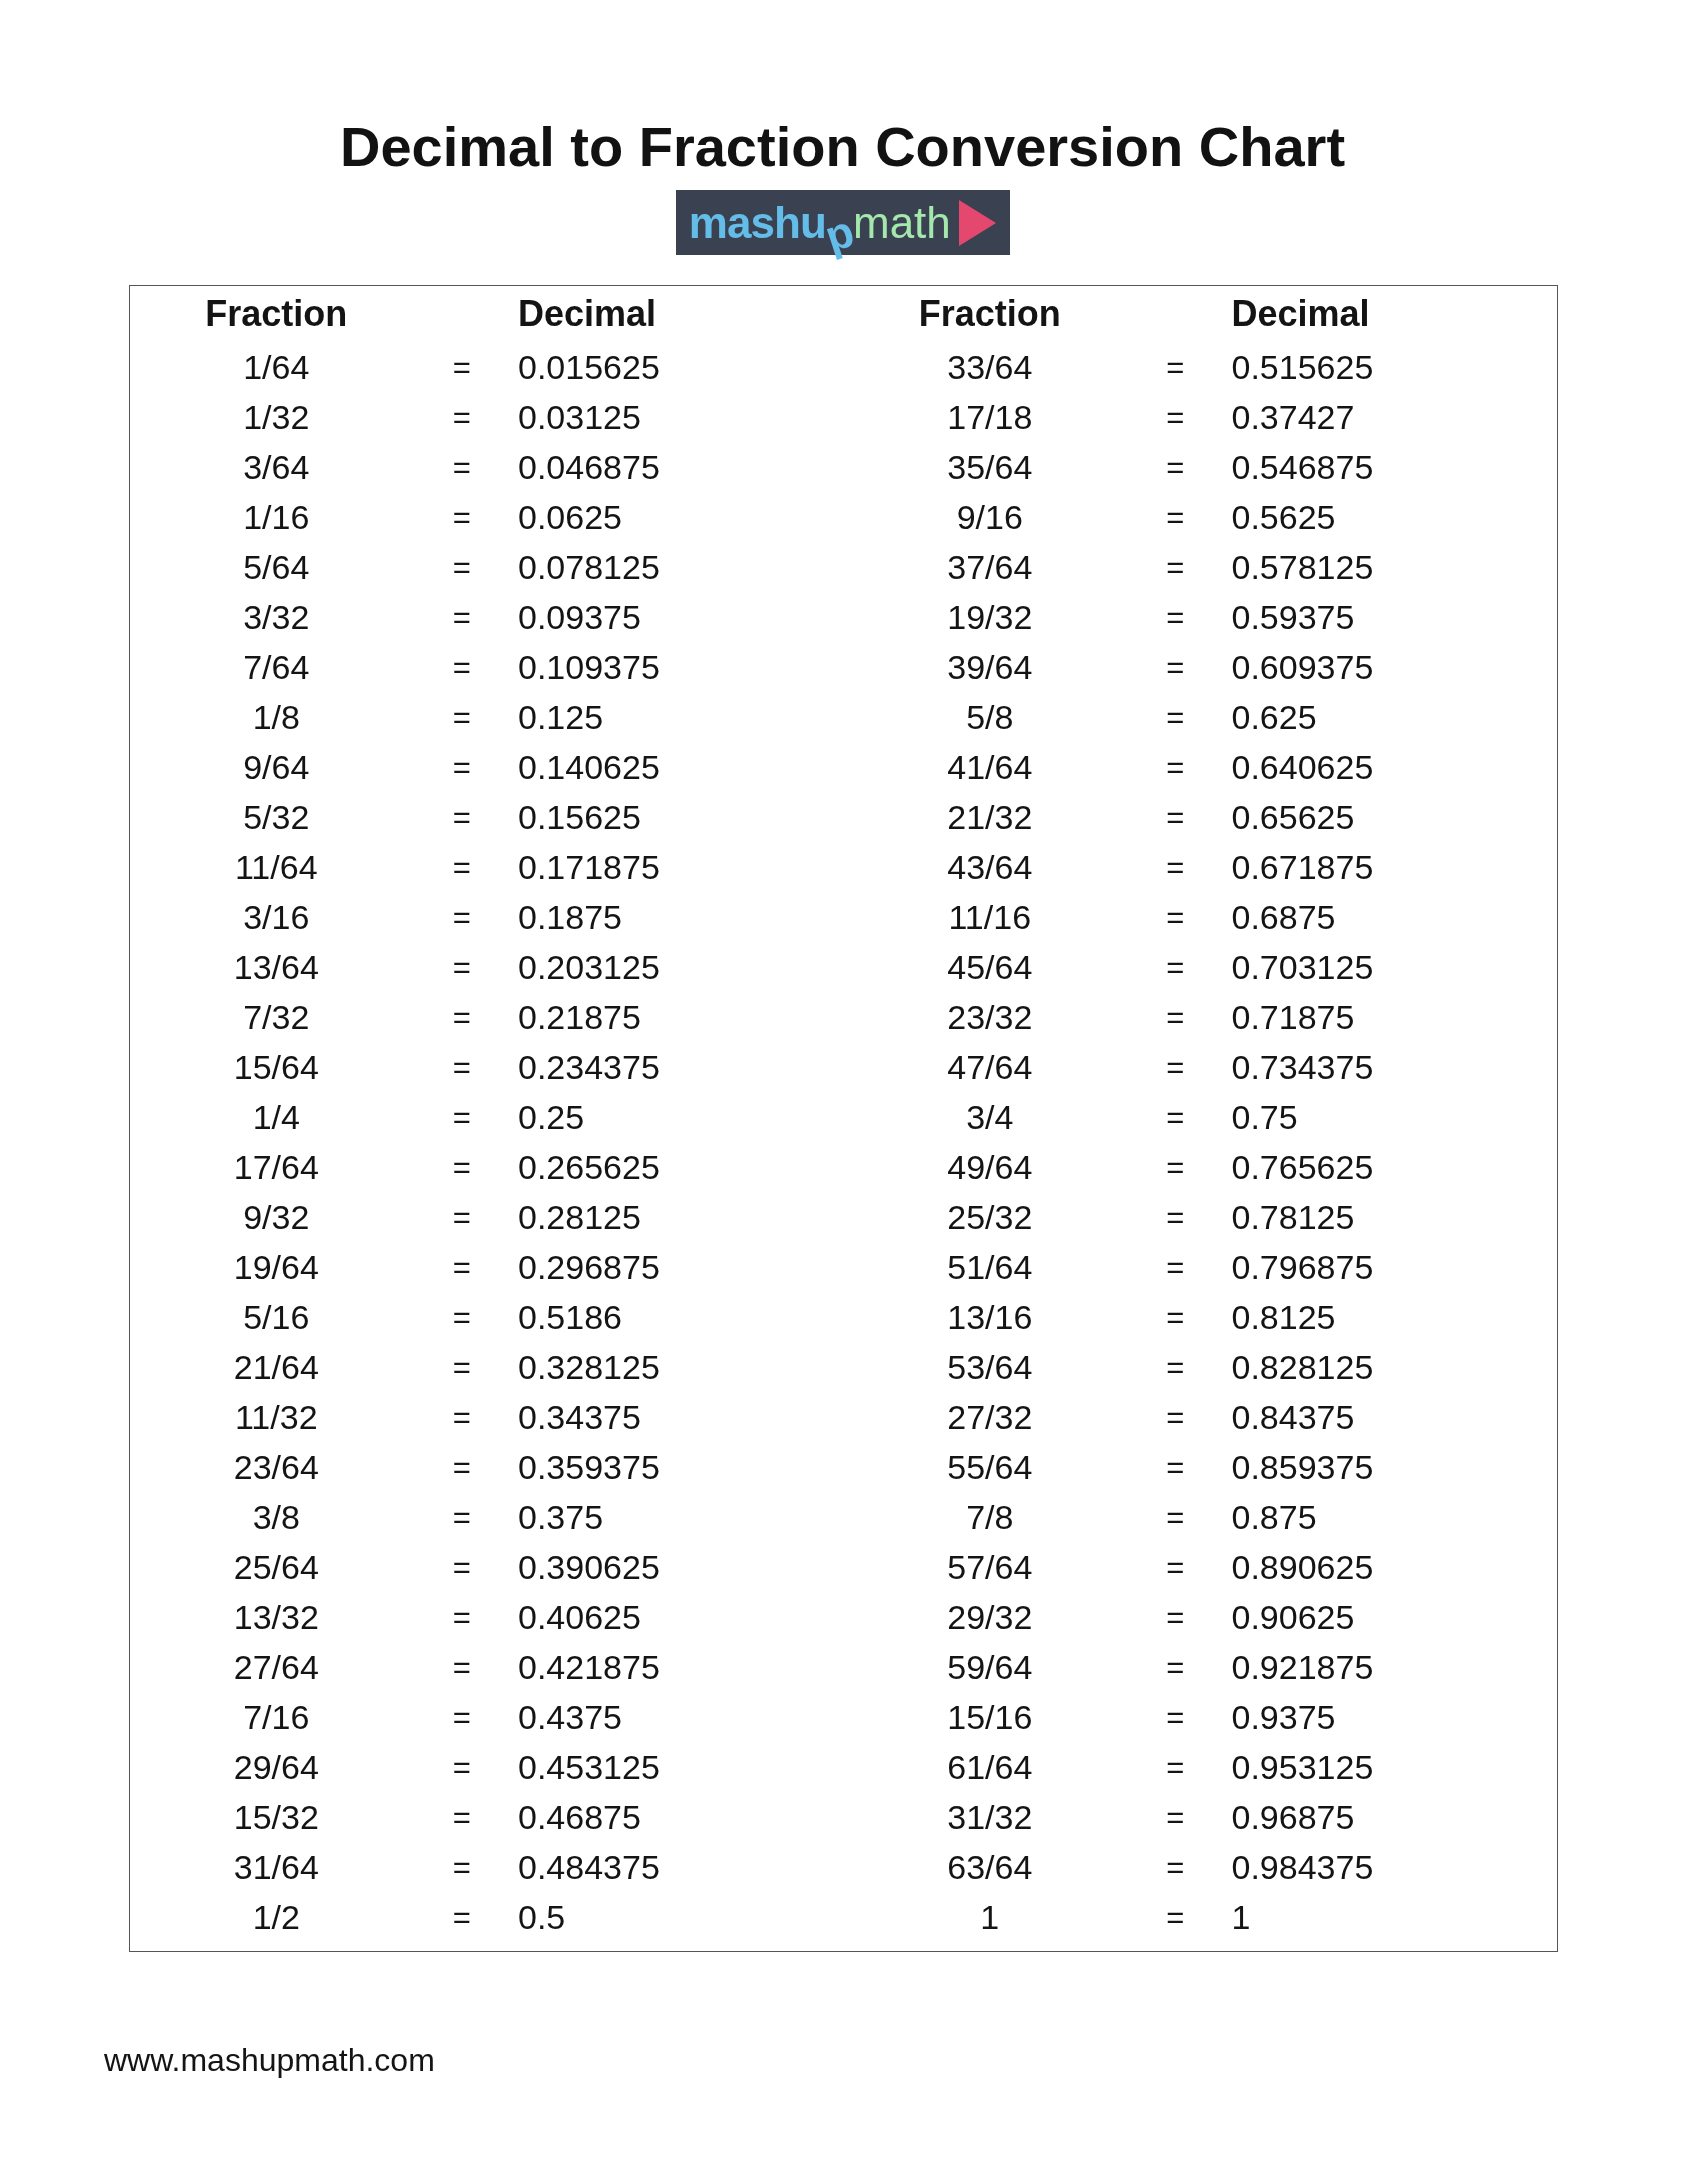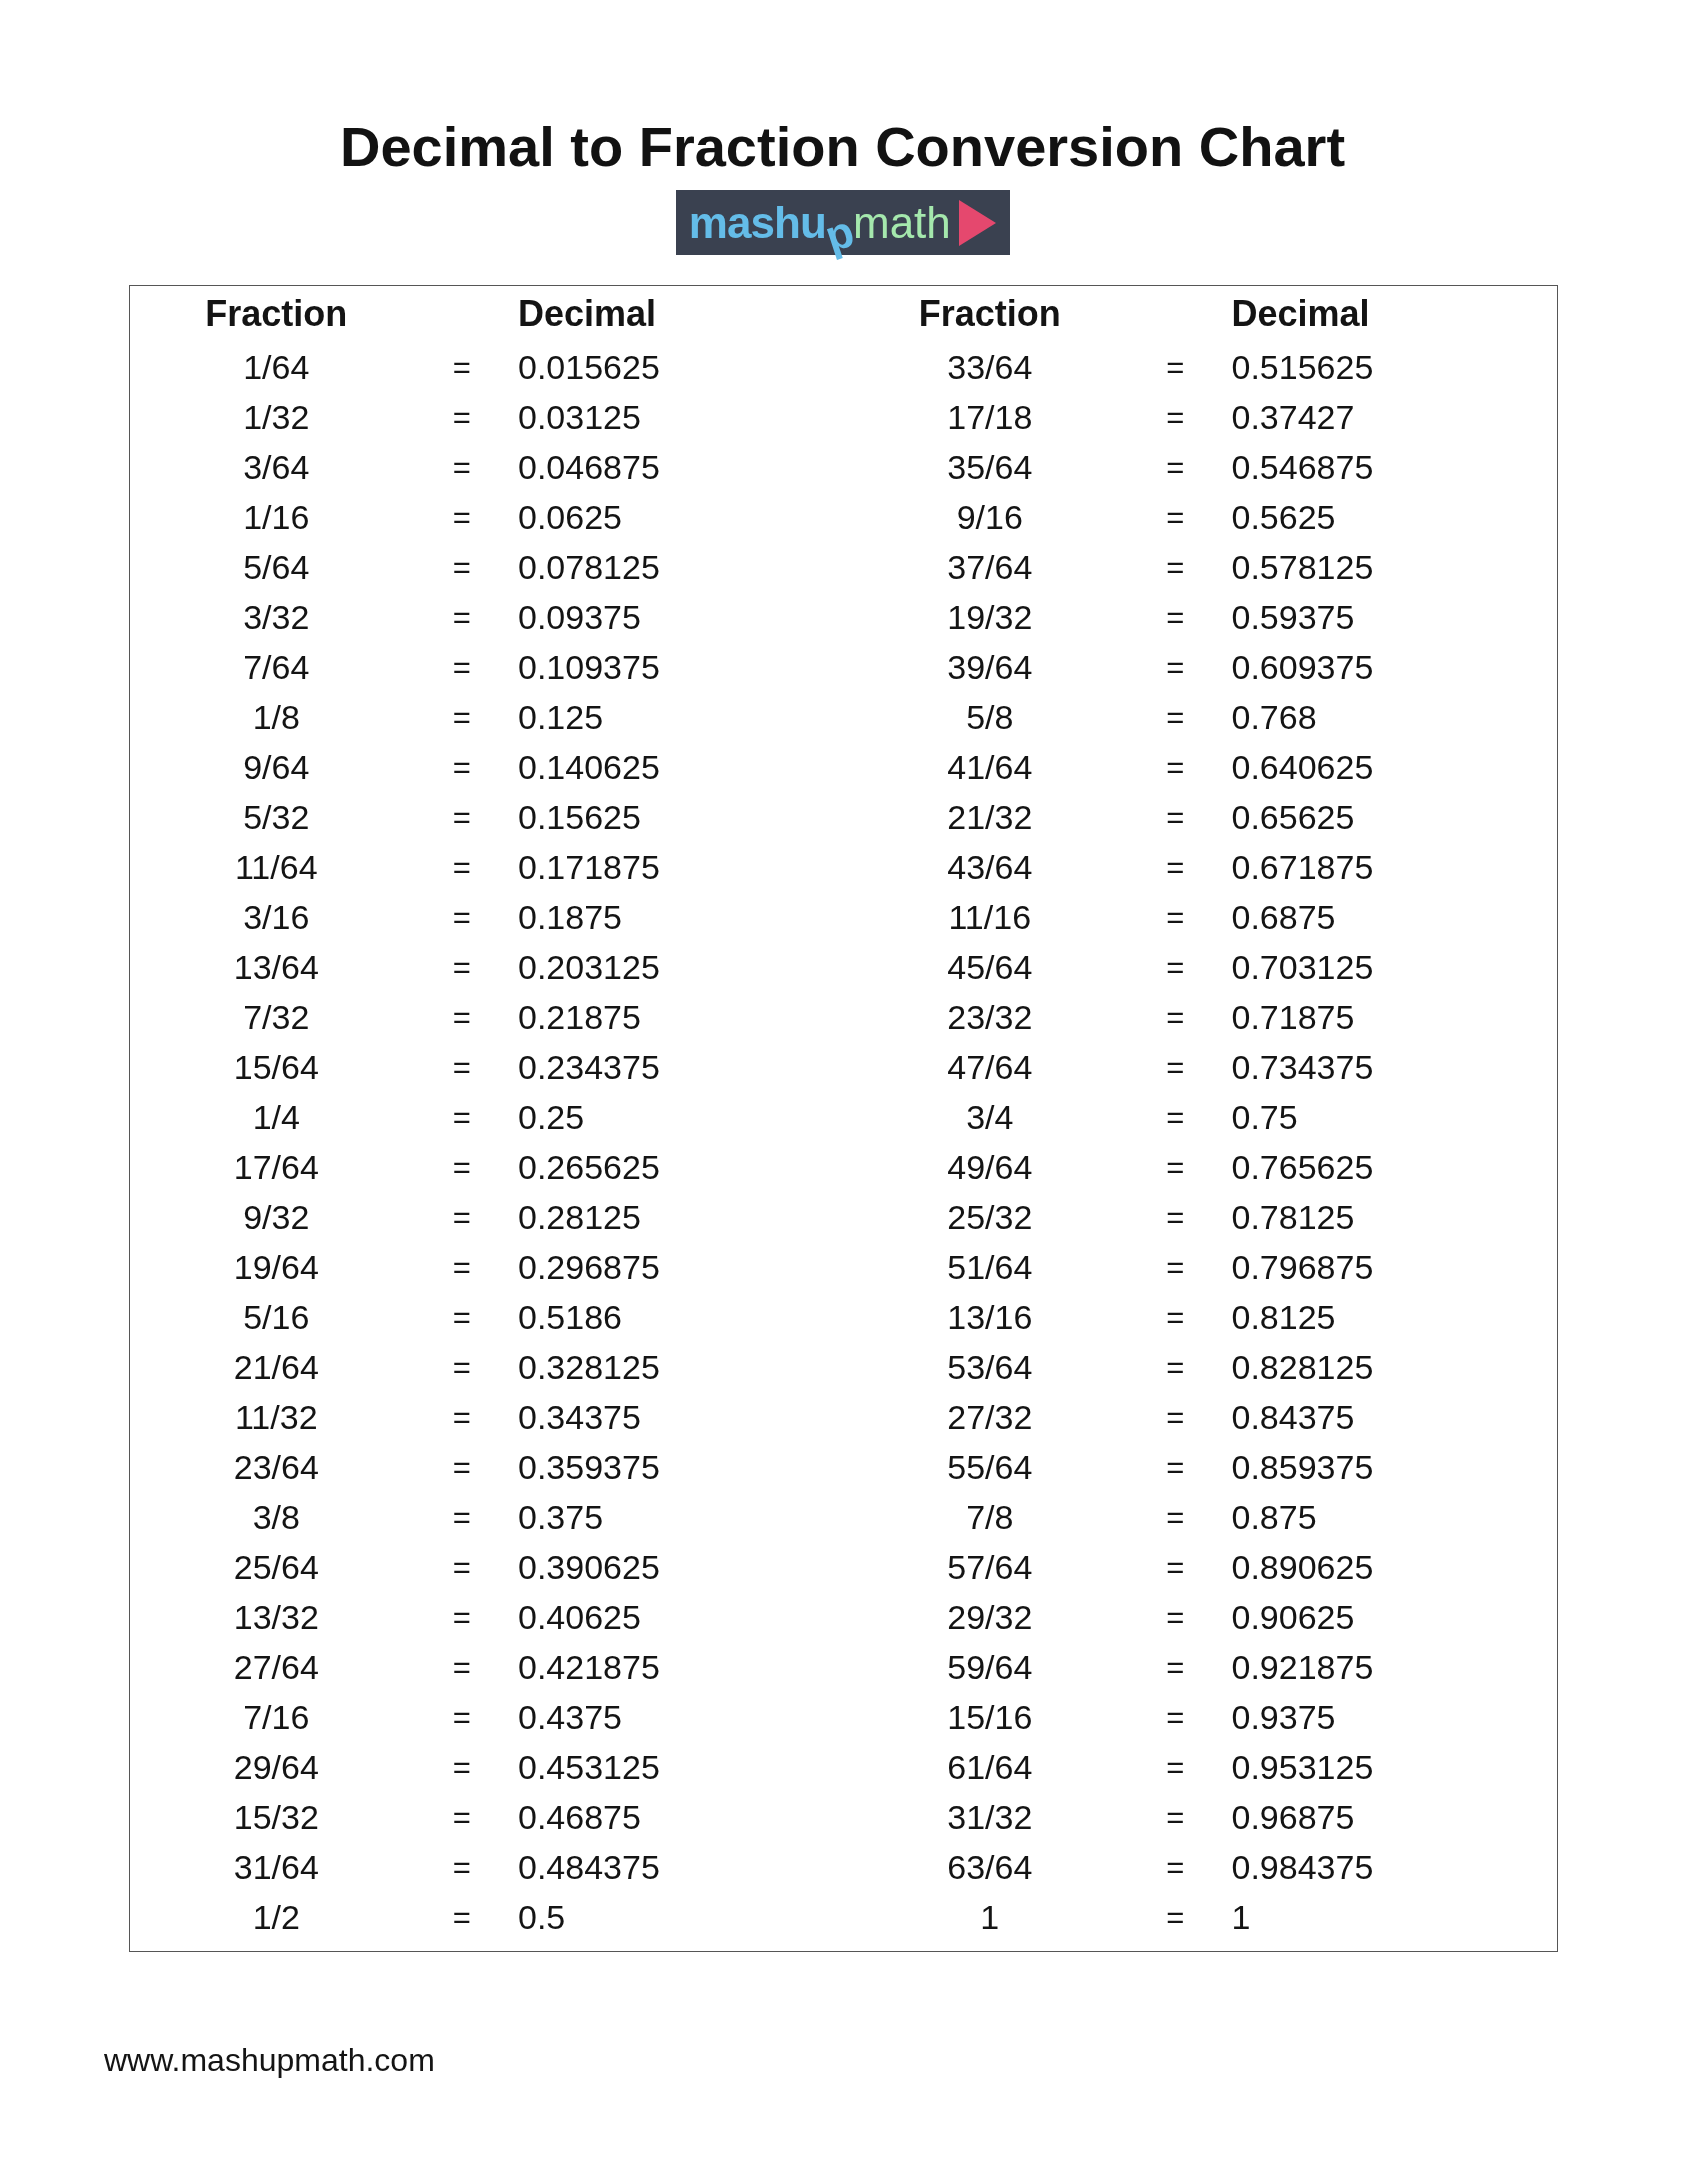"0.768" div.cell { text: 0.768 -> 0.625 }
